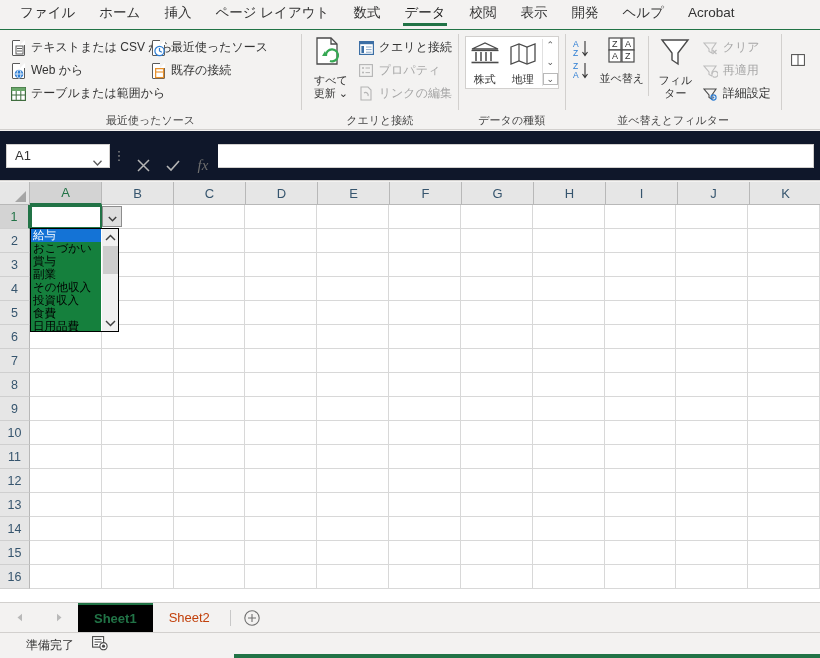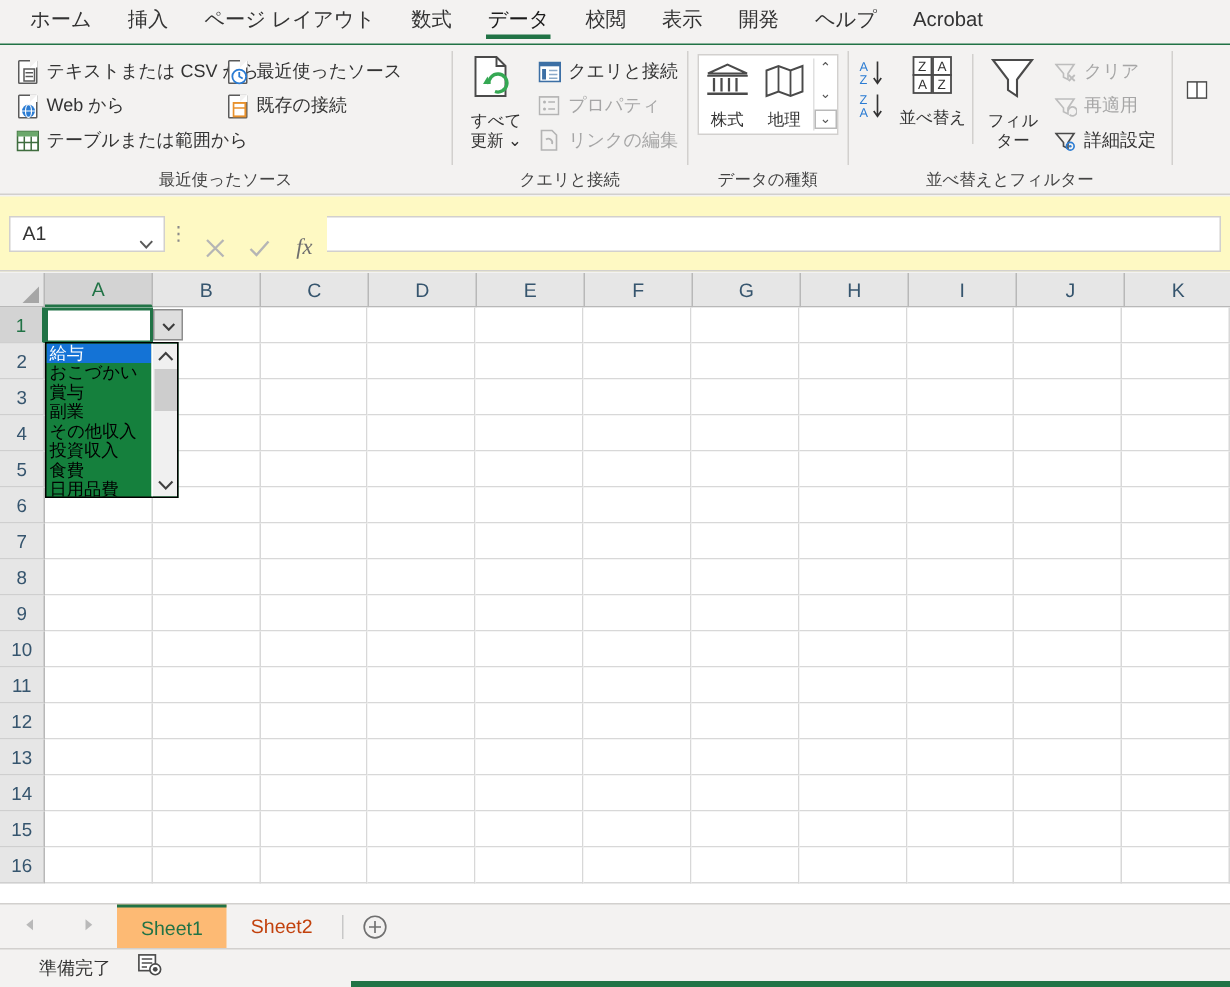"ファイル" div.tab { html: none -> <div><span>ファイル</span></div> }
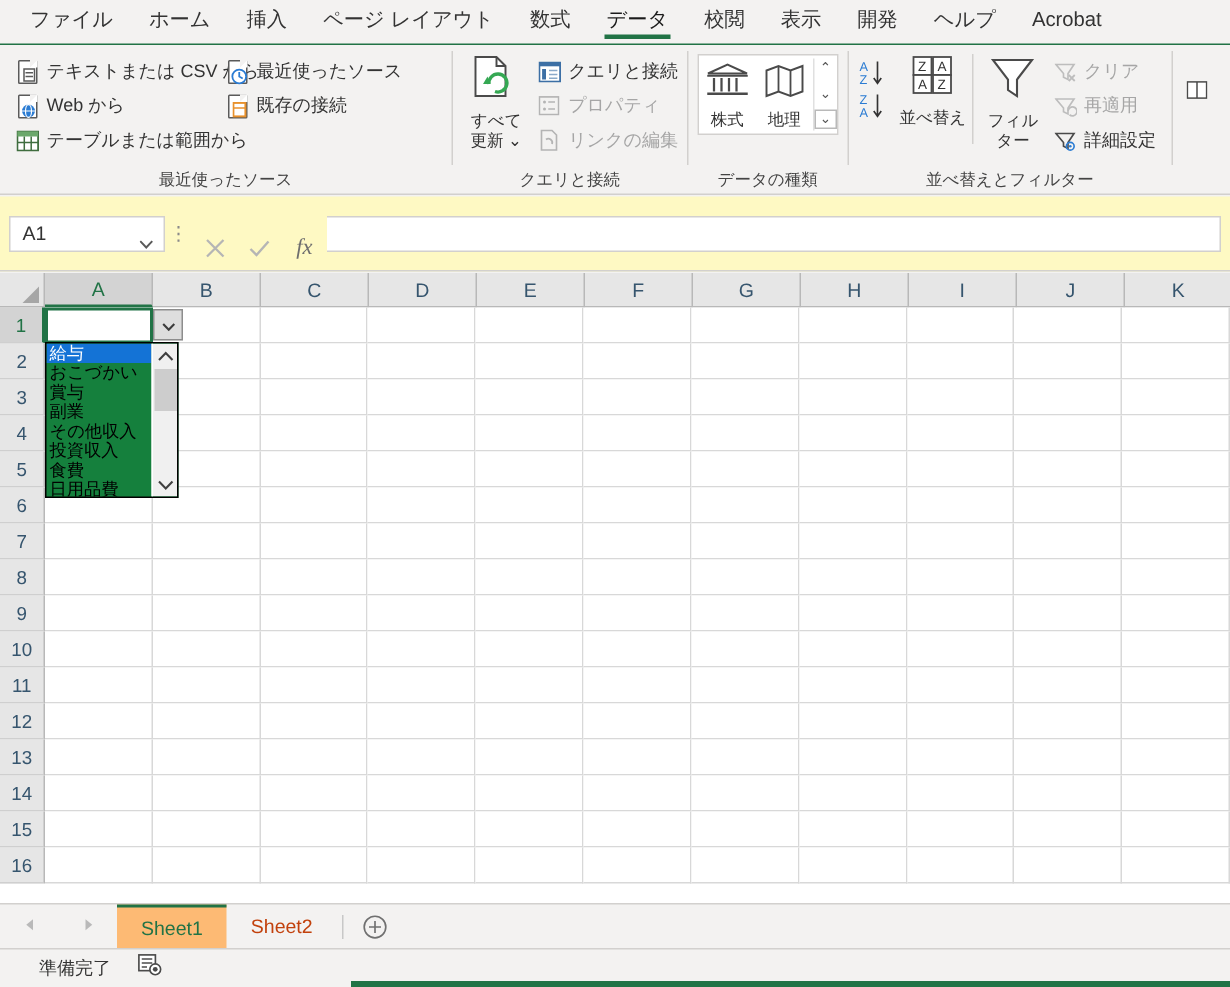"A1" .fbar { background: #fef9c3 -> #0f172a }
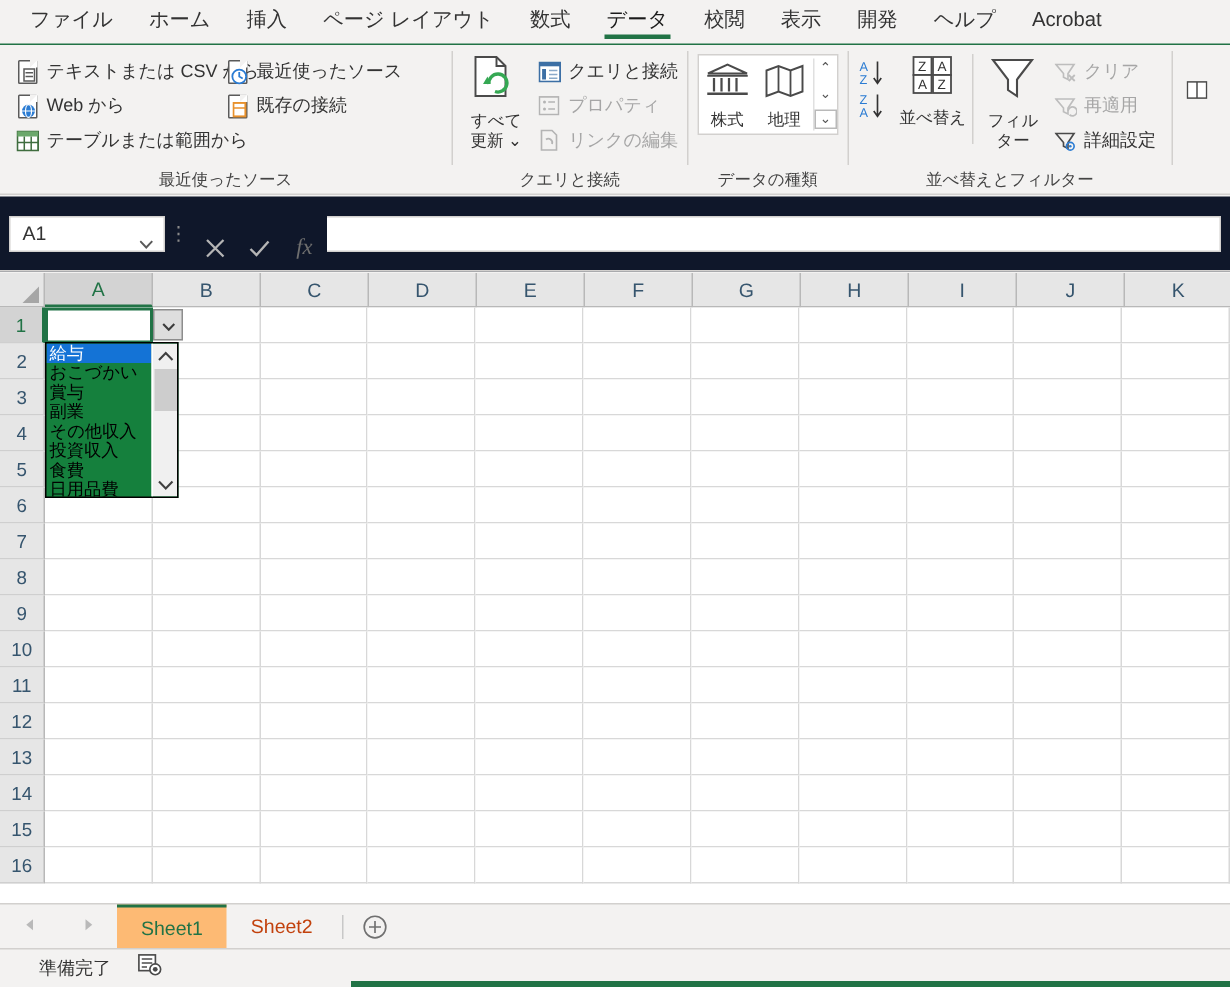"Sheet1" .stab.active { background: #fdba74 -> #000000; font-weight: normal -> bold }
